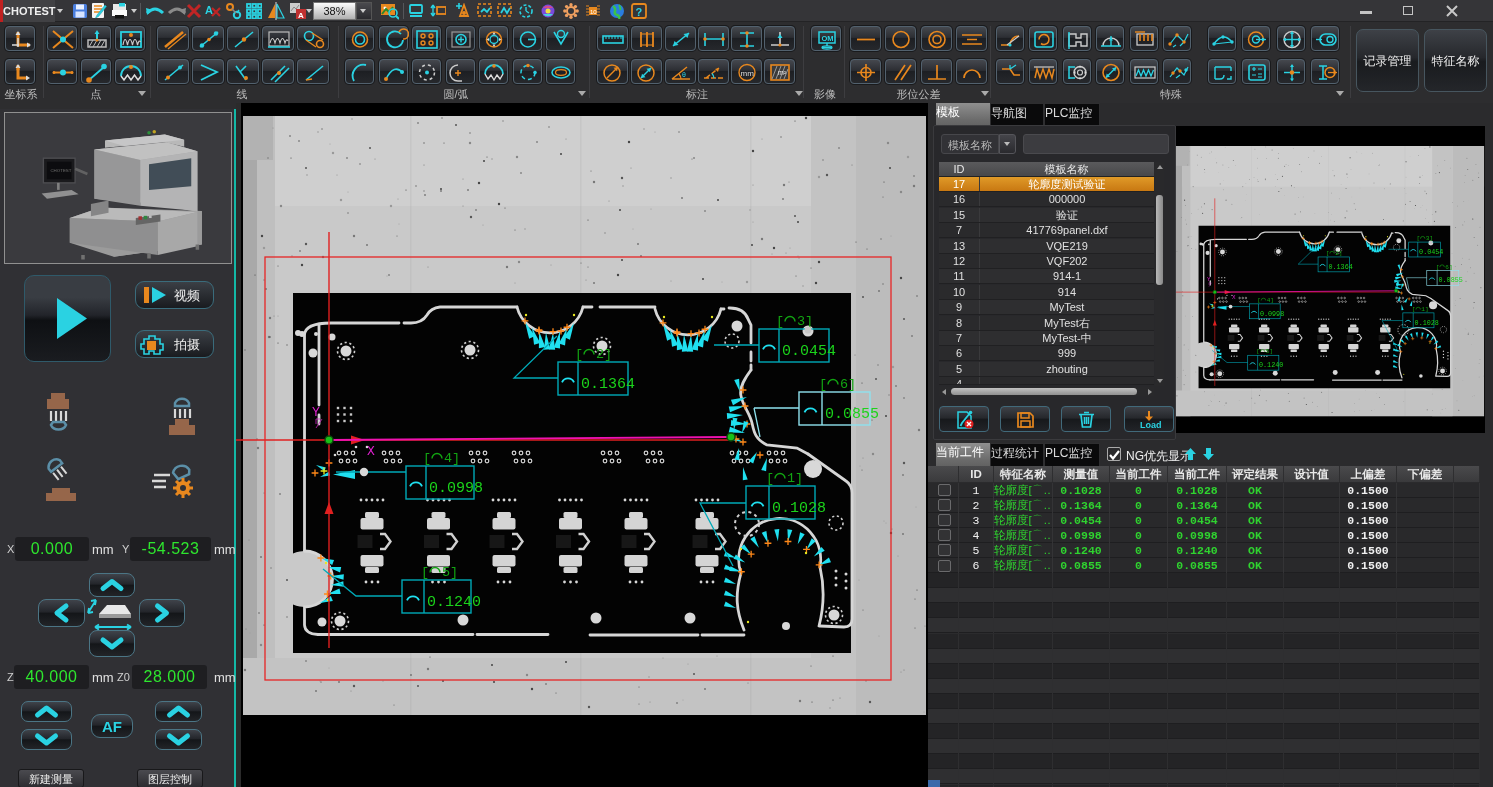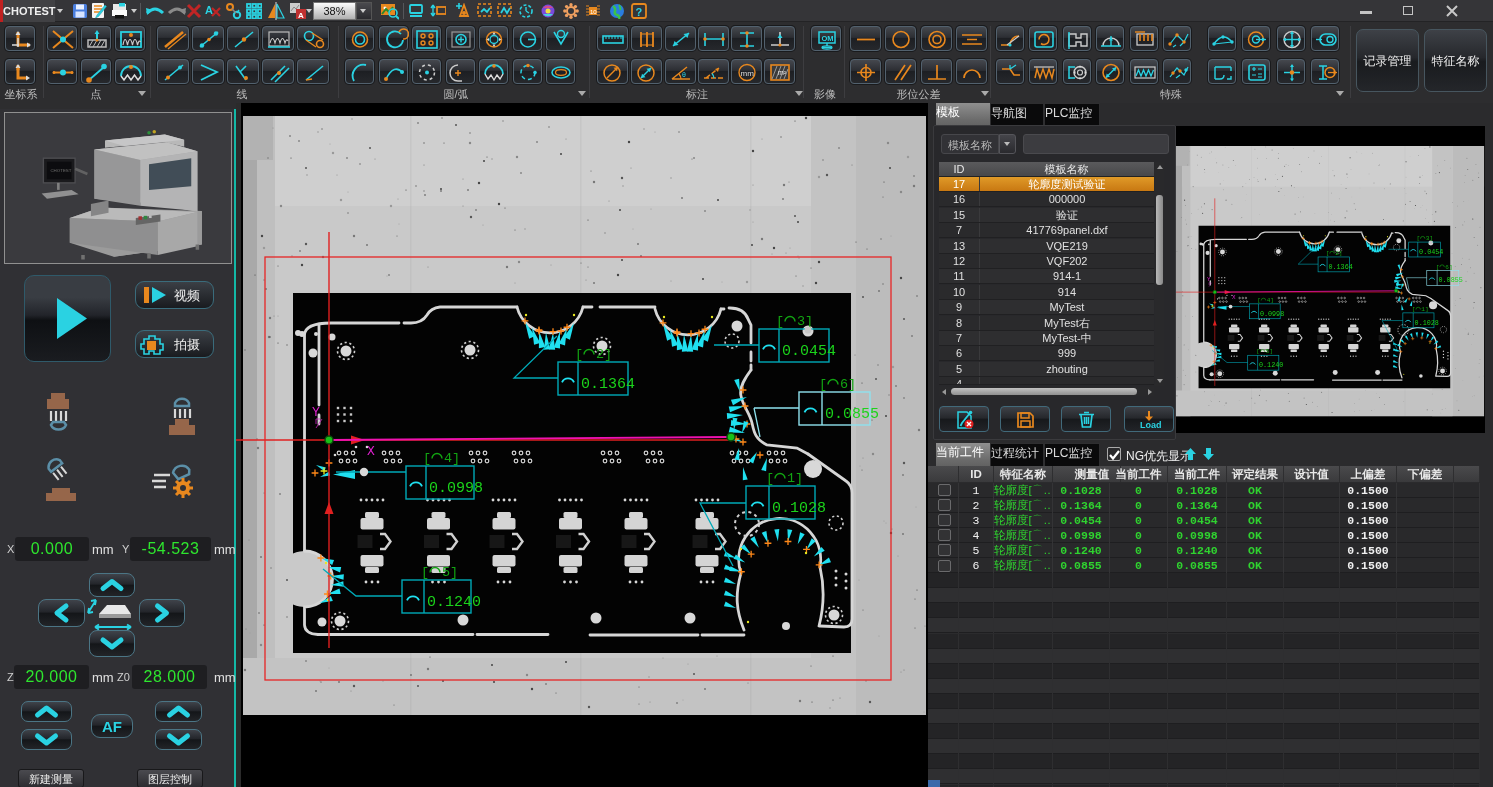"测量值" span.cell { left: 136px -> 125px }
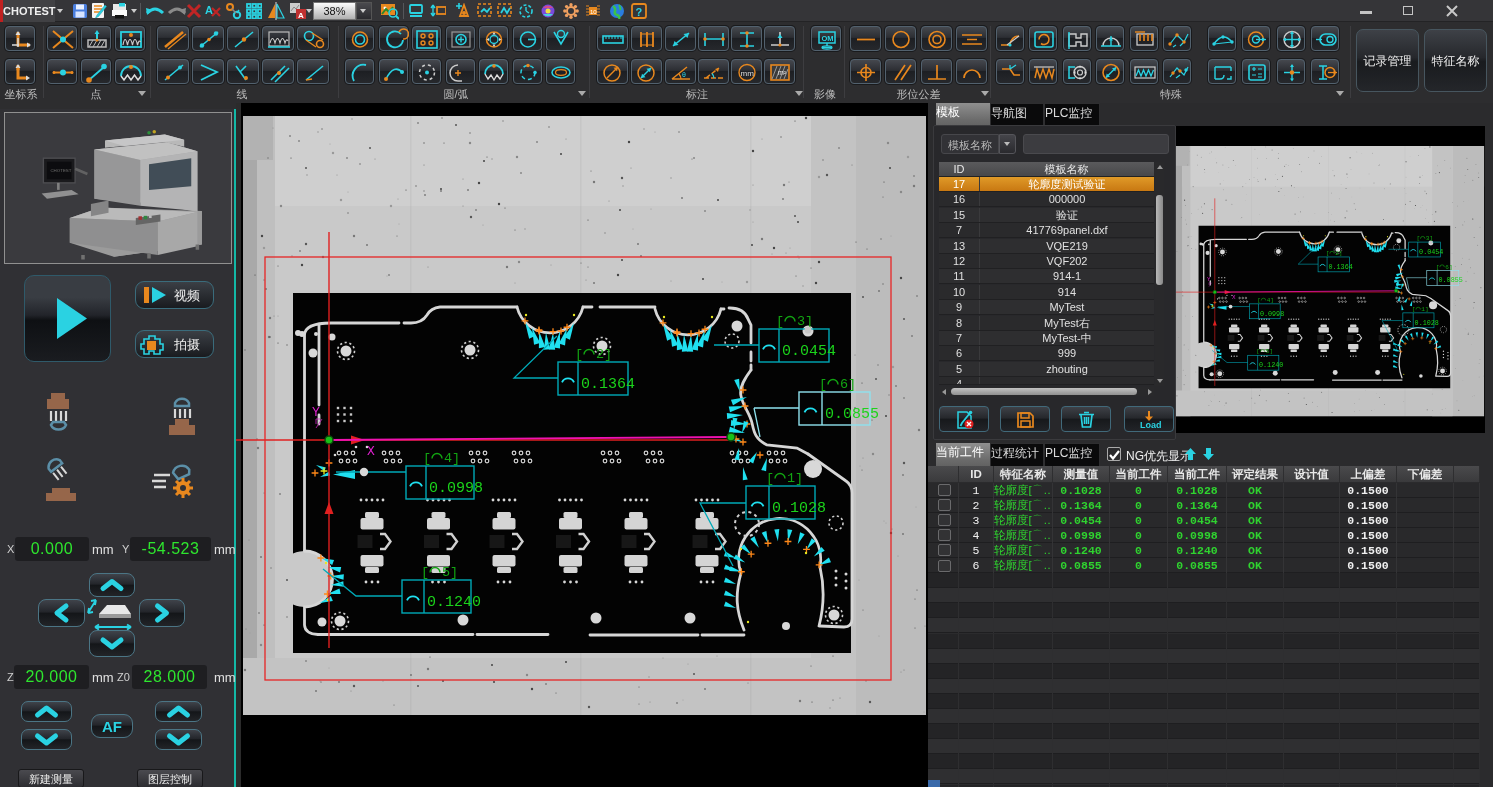"20.000" div.fld { text: 20.000 -> 40.000 }
